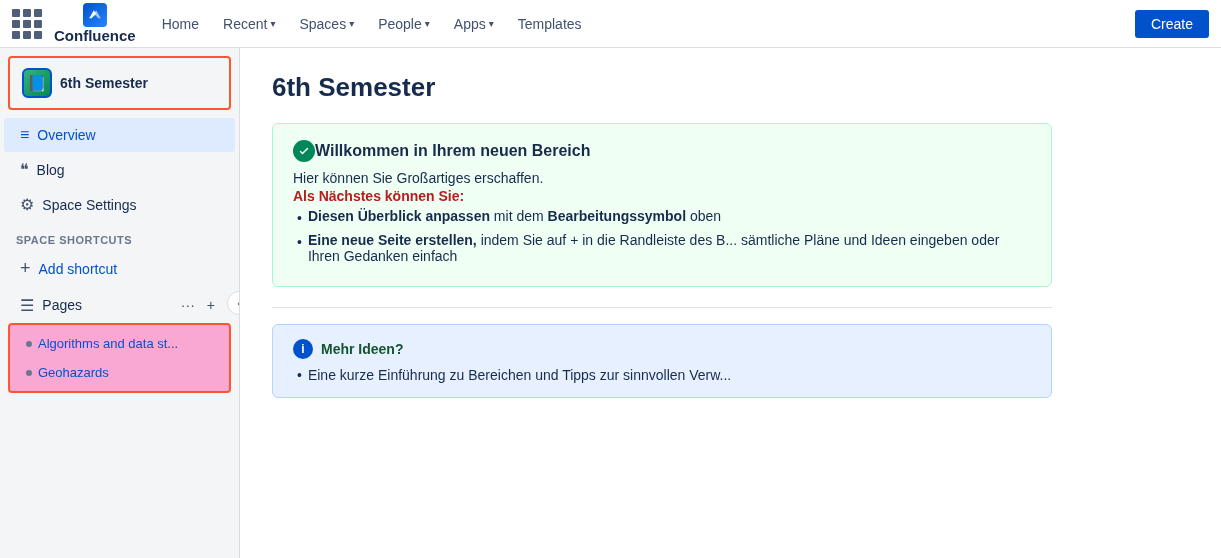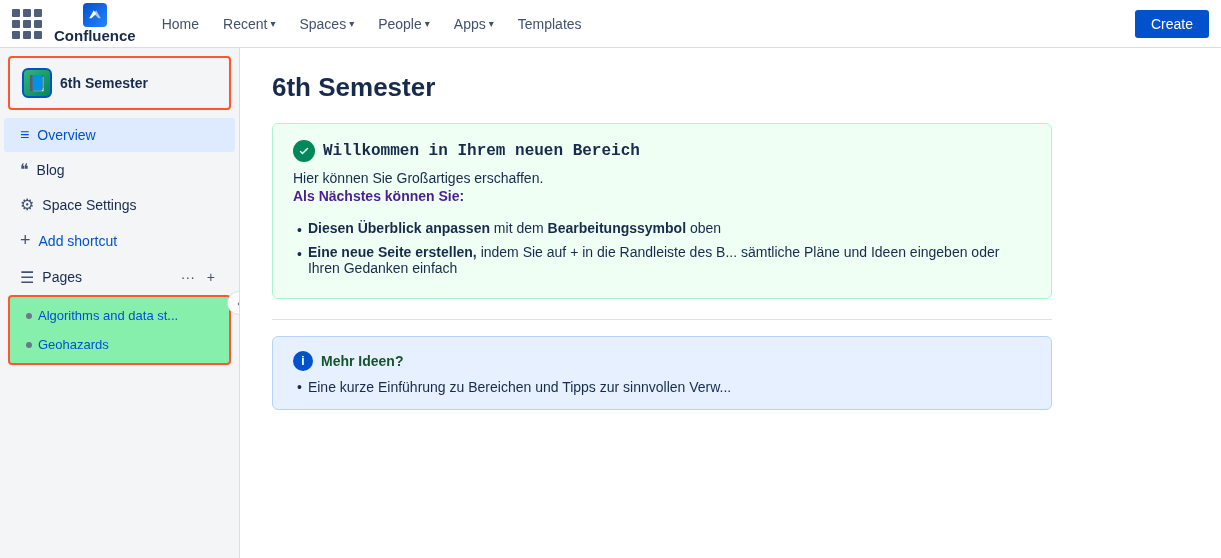"Willkommen in Ihrem neuen Bereich" .welcome-header { font-family: Liberation Mono, monospace -> none; gap: 8px -> 0 }
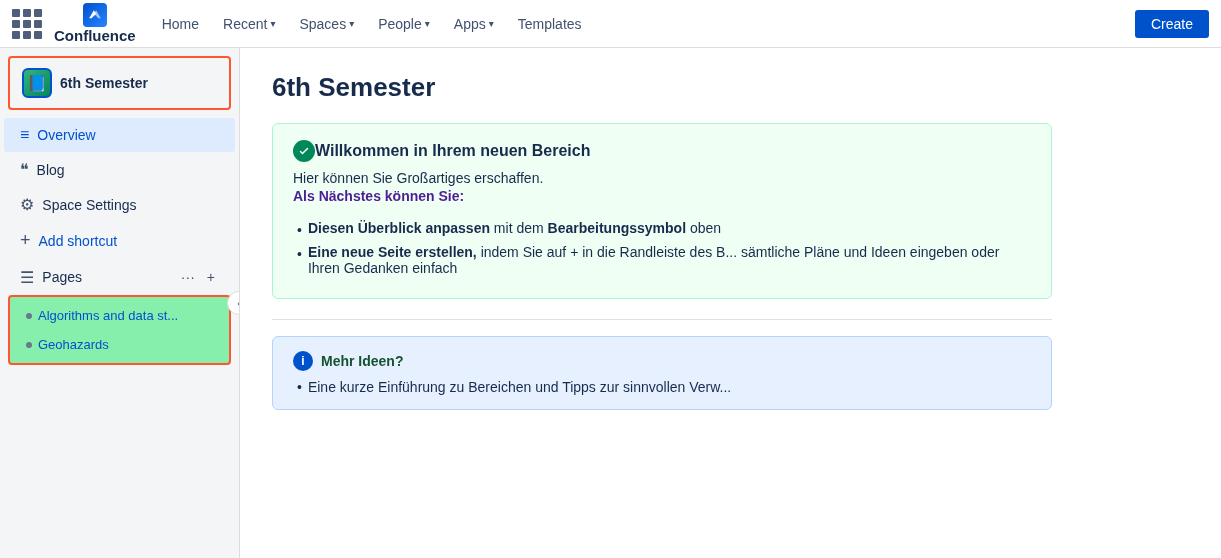"Als Nächstes können Sie:" .welcome-next-label { color: #4c1d95 -> #b91c1c; margin-bottom: 16px -> 4px }
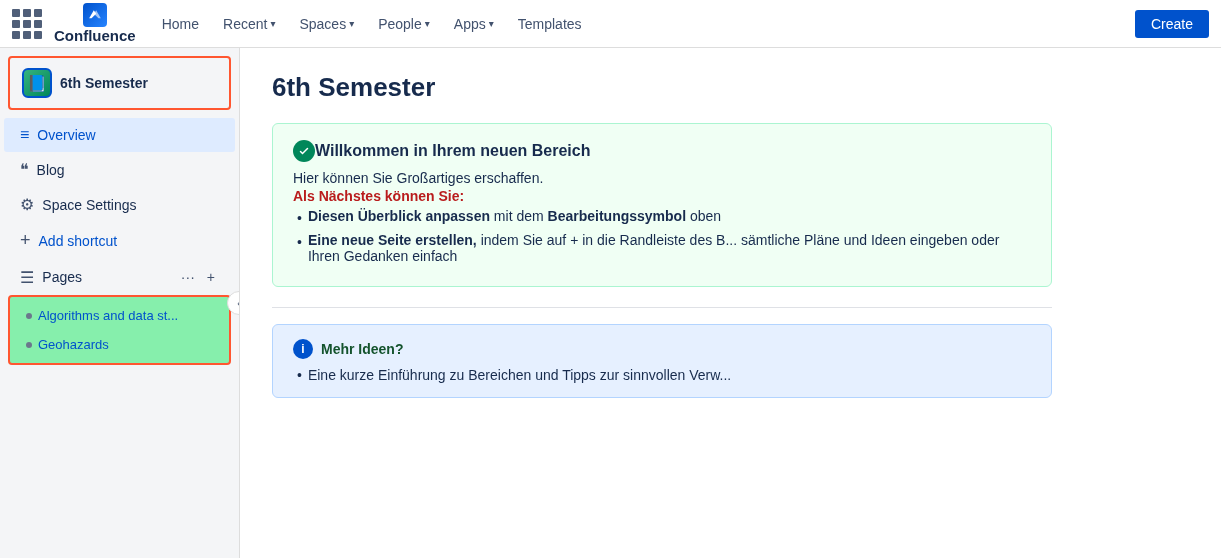"SPACE SHORTCUTS" div.sidebar-section-header { html: none -> <div>SPACE SHORTCUTS</div> }
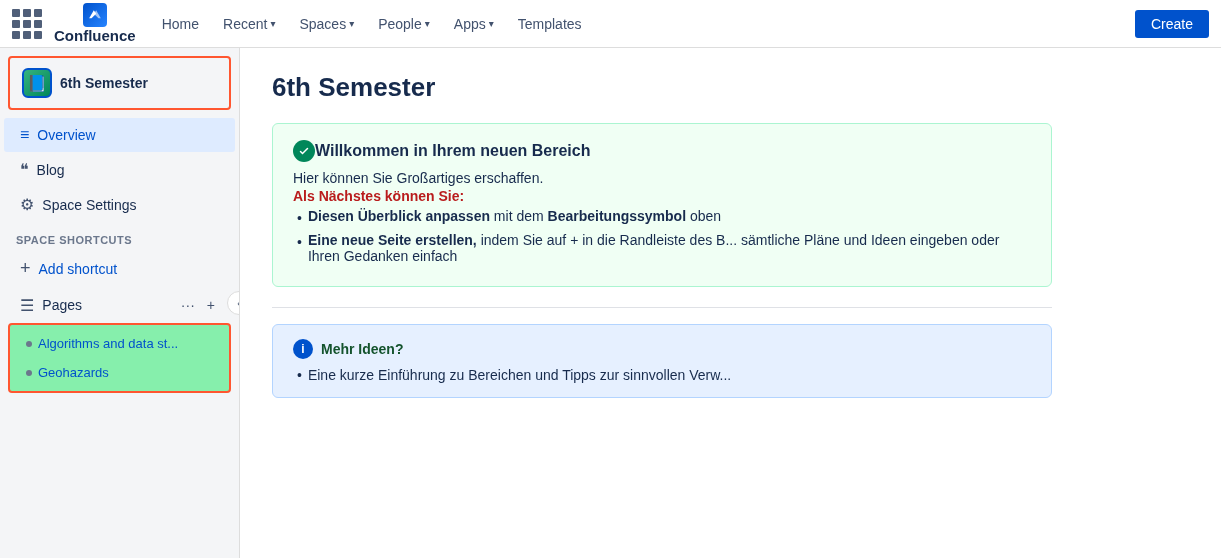"Algorithms and data st..." .sidebar-pages-list { background: #86efac -> #f9a8d4 }
